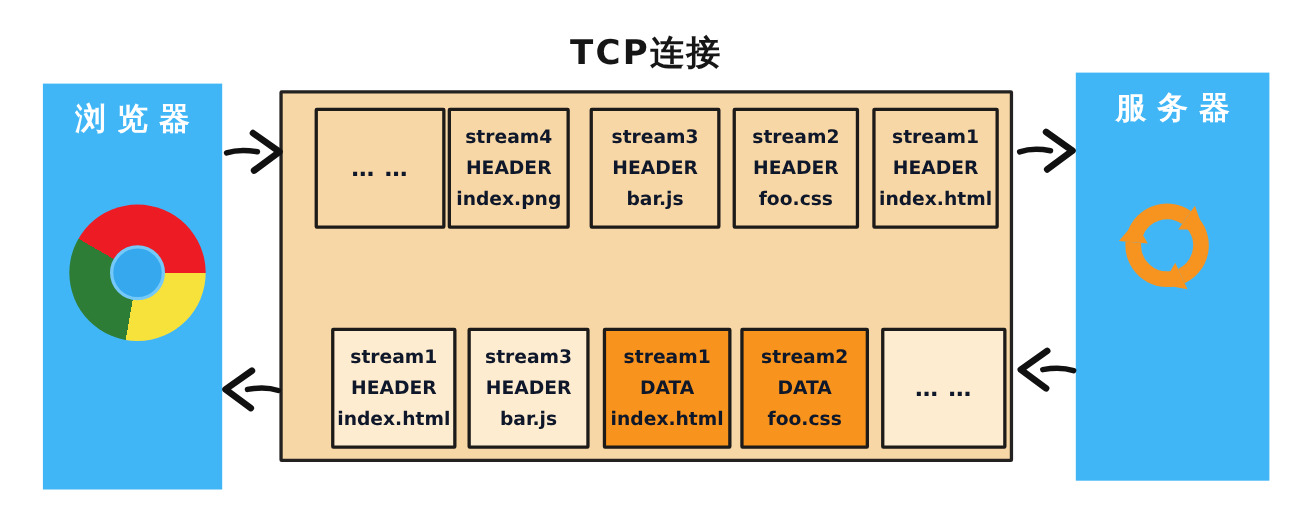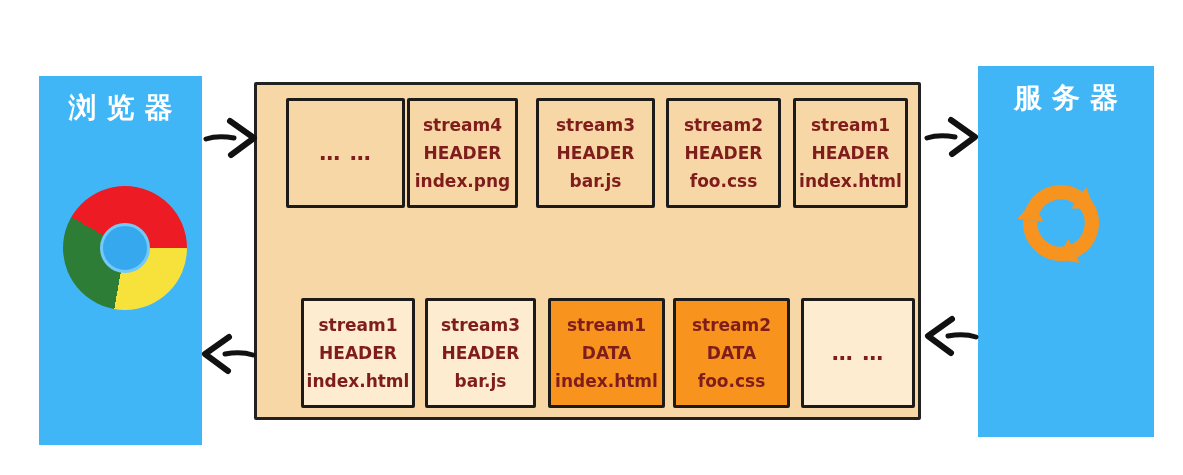"TCP连接" div.tcp-title { html: none -> <div>TCP连接</div> }
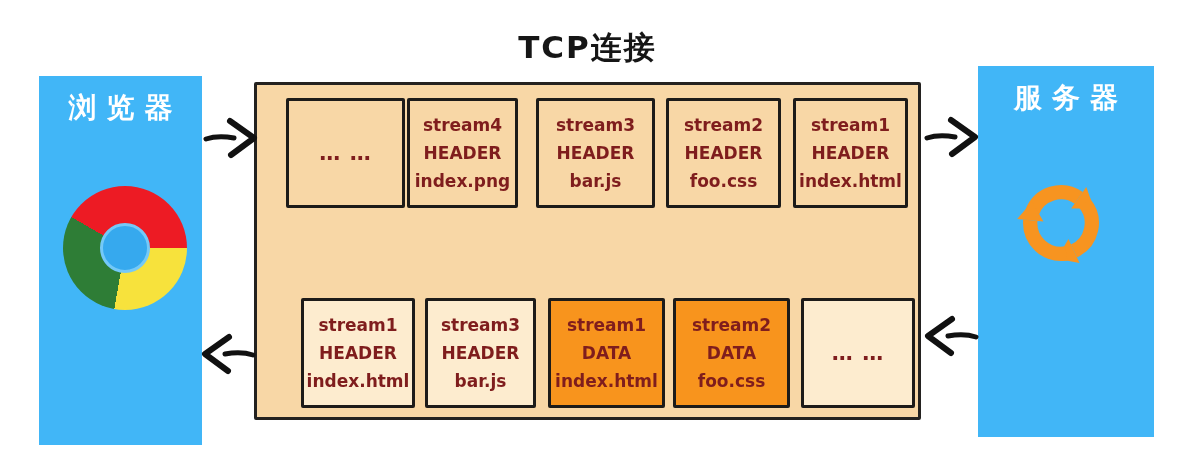"stream4" .frame span { color: #7f1d1d -> #0f172a }
